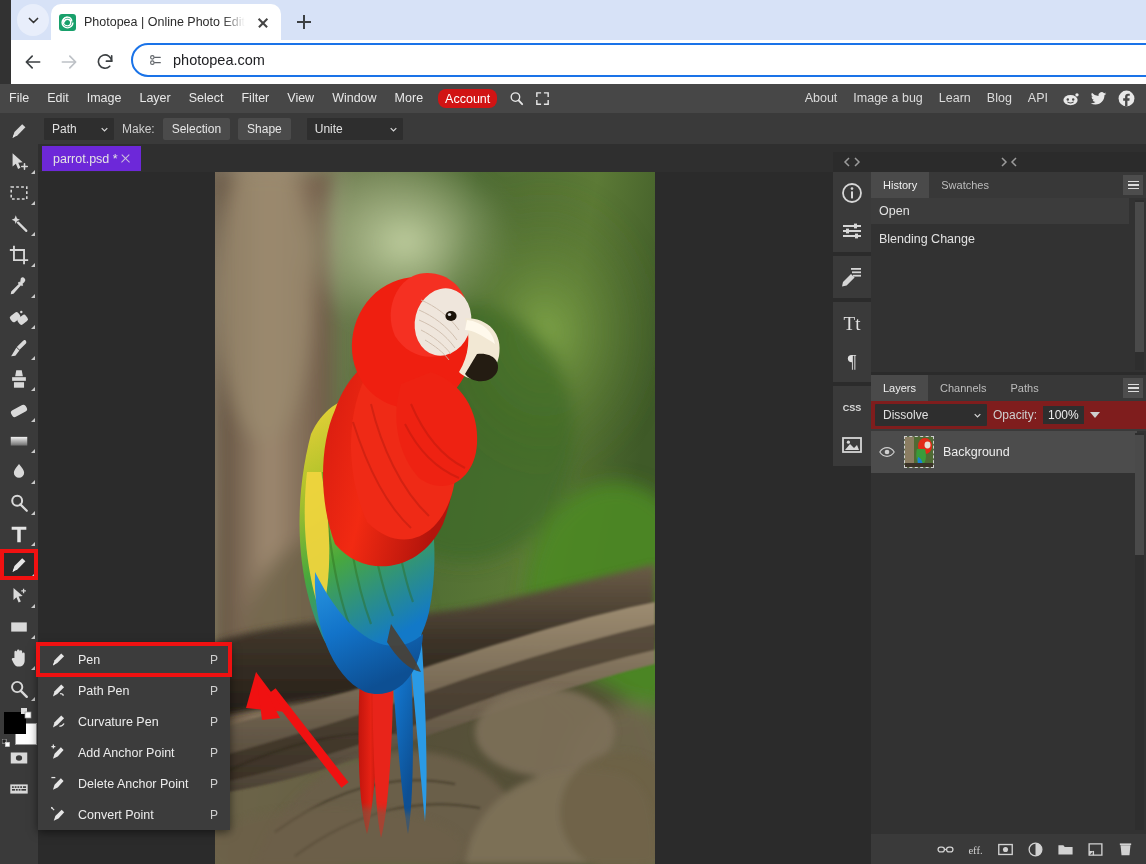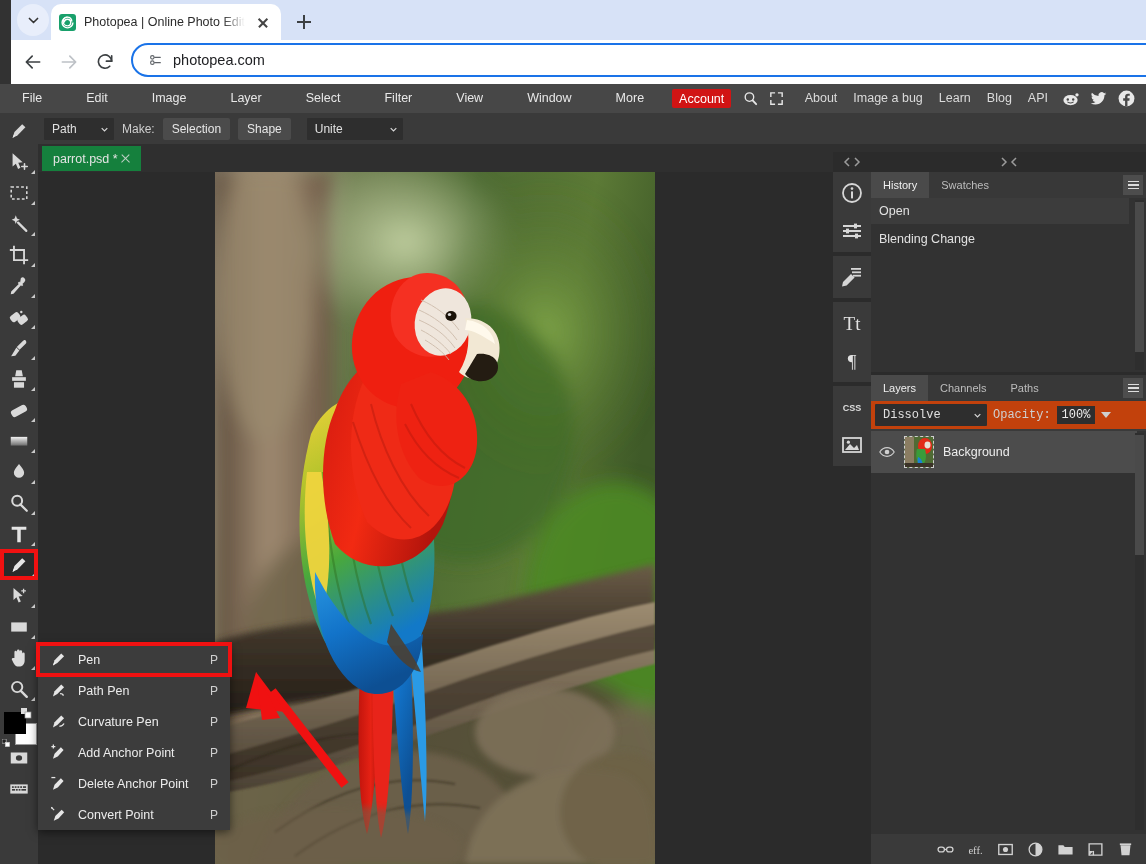"File" .menuitem { padding: 0 22px -> 0 9px }
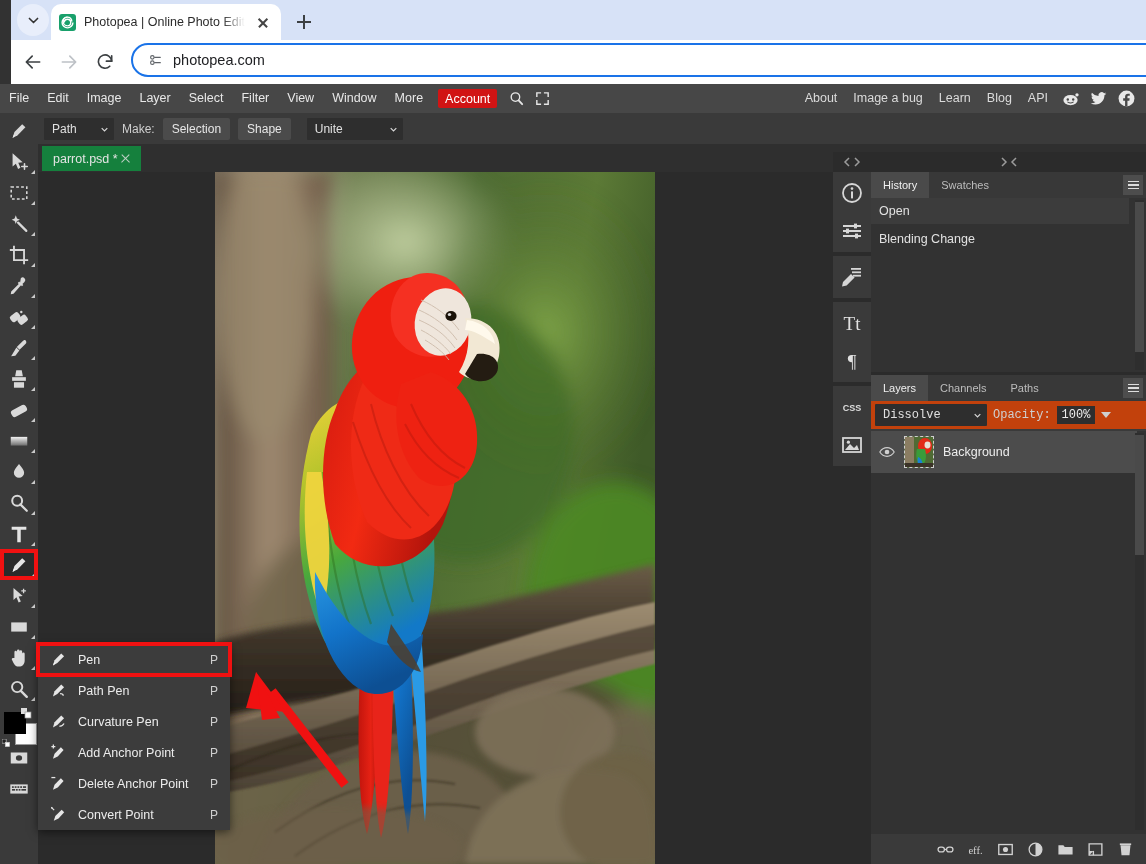"Account" #menu-account { border-radius: 2px -> 8px }
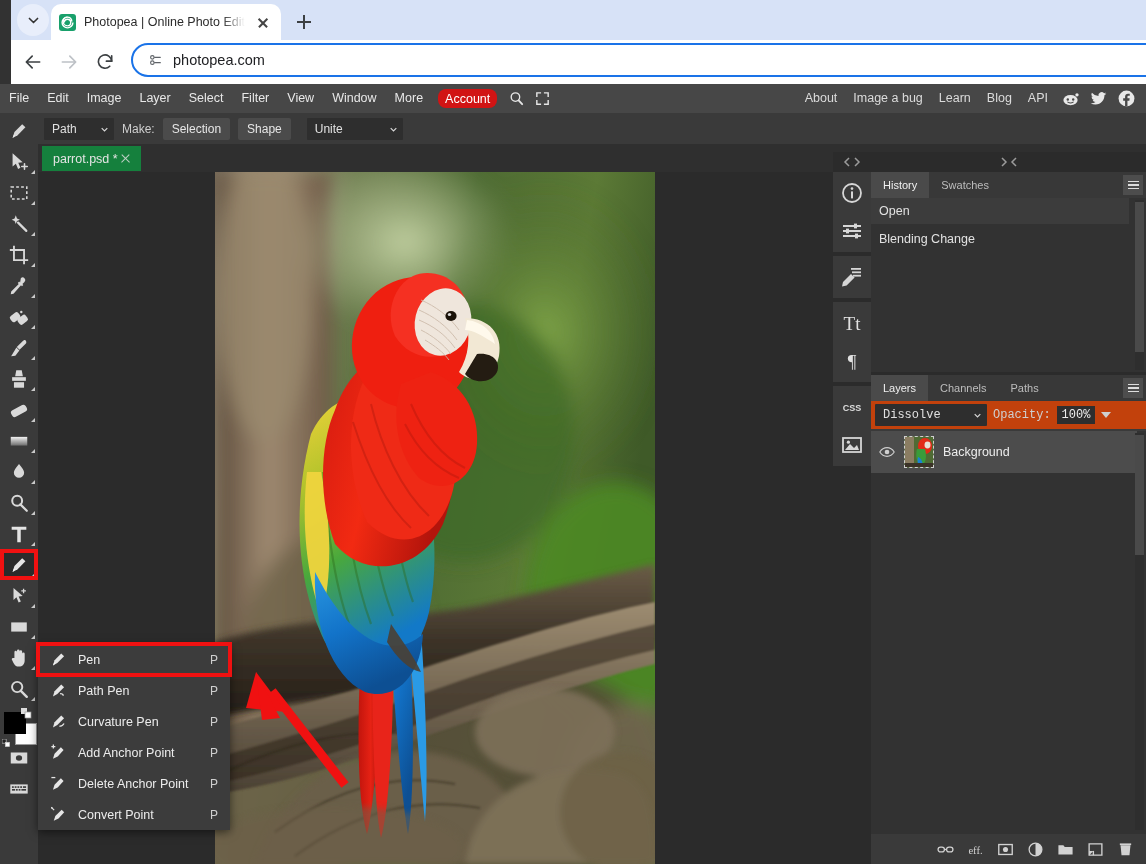"parrot.psd *" #doc-tab { background: #15803d -> #6d28d9 }
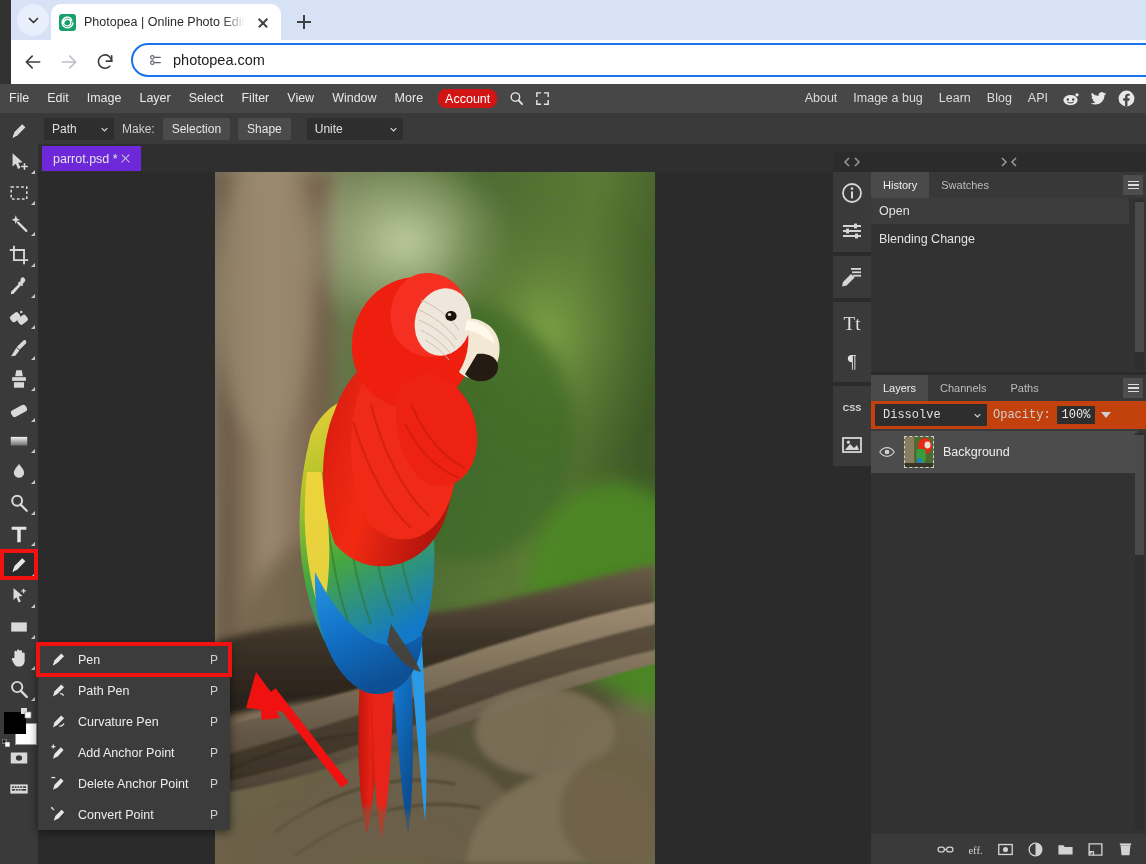"Dissolve" #layers-opts { background: #c2410c -> #7f1d1d; font-family: Liberation Mono, monospace -> none }
